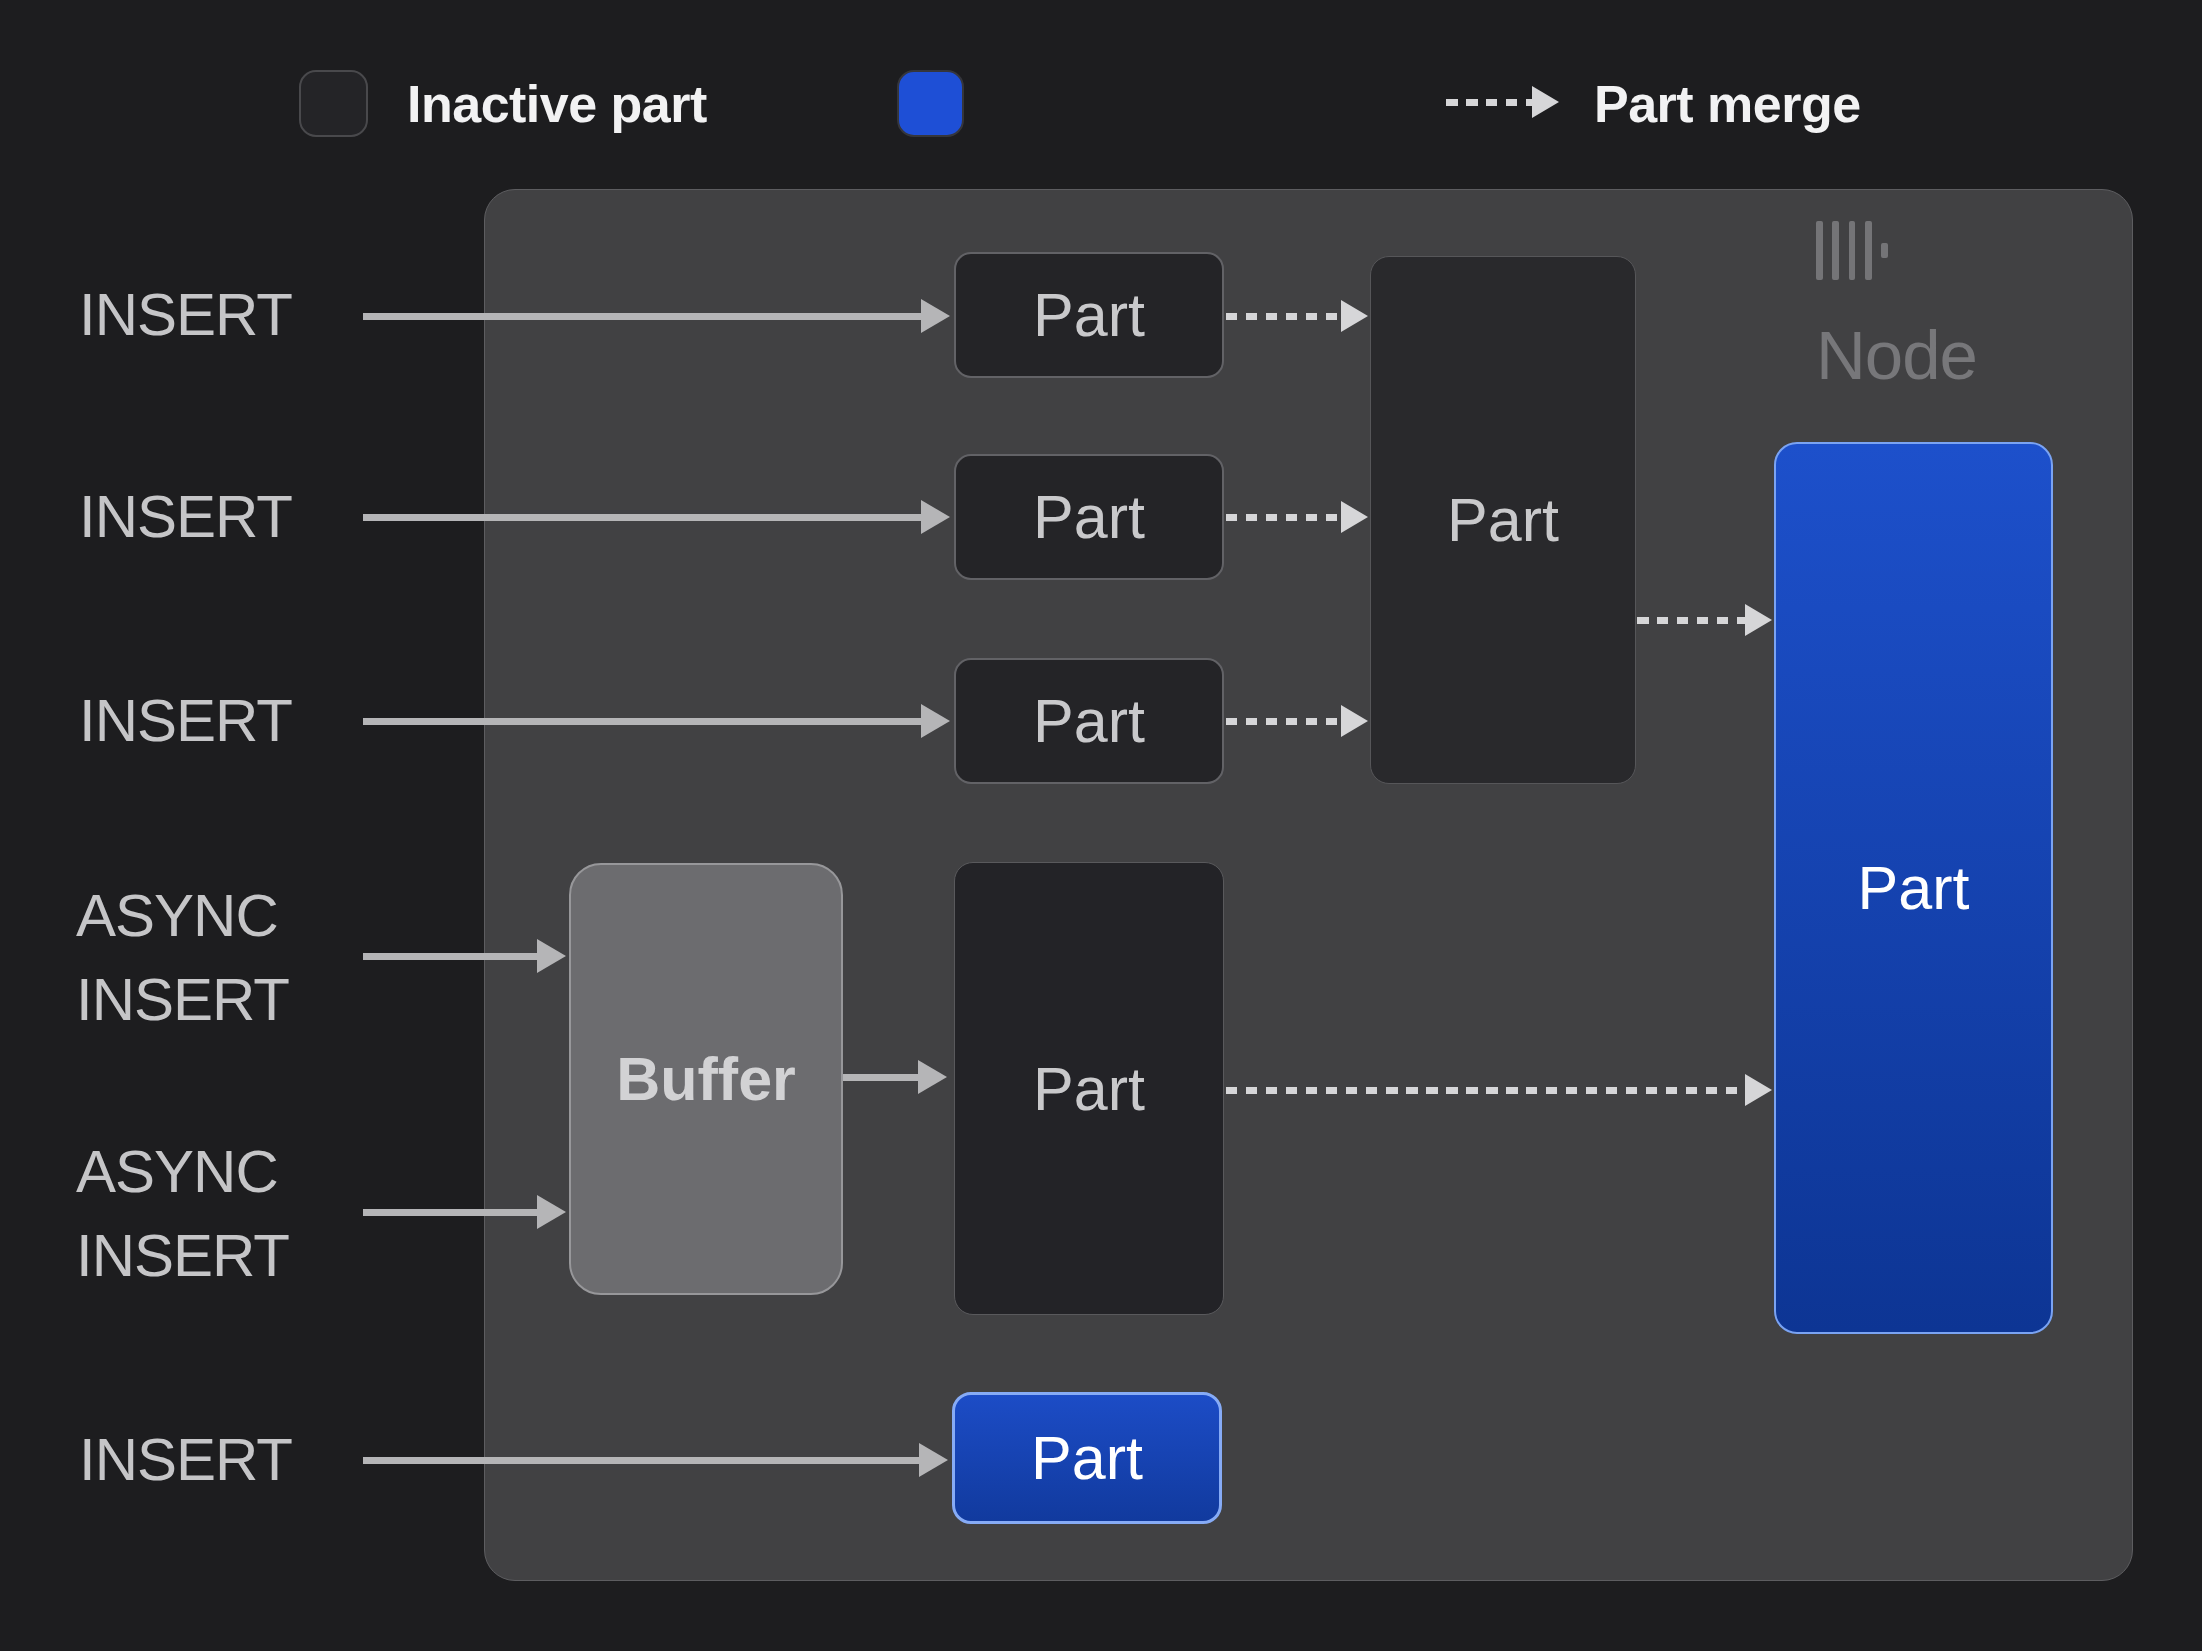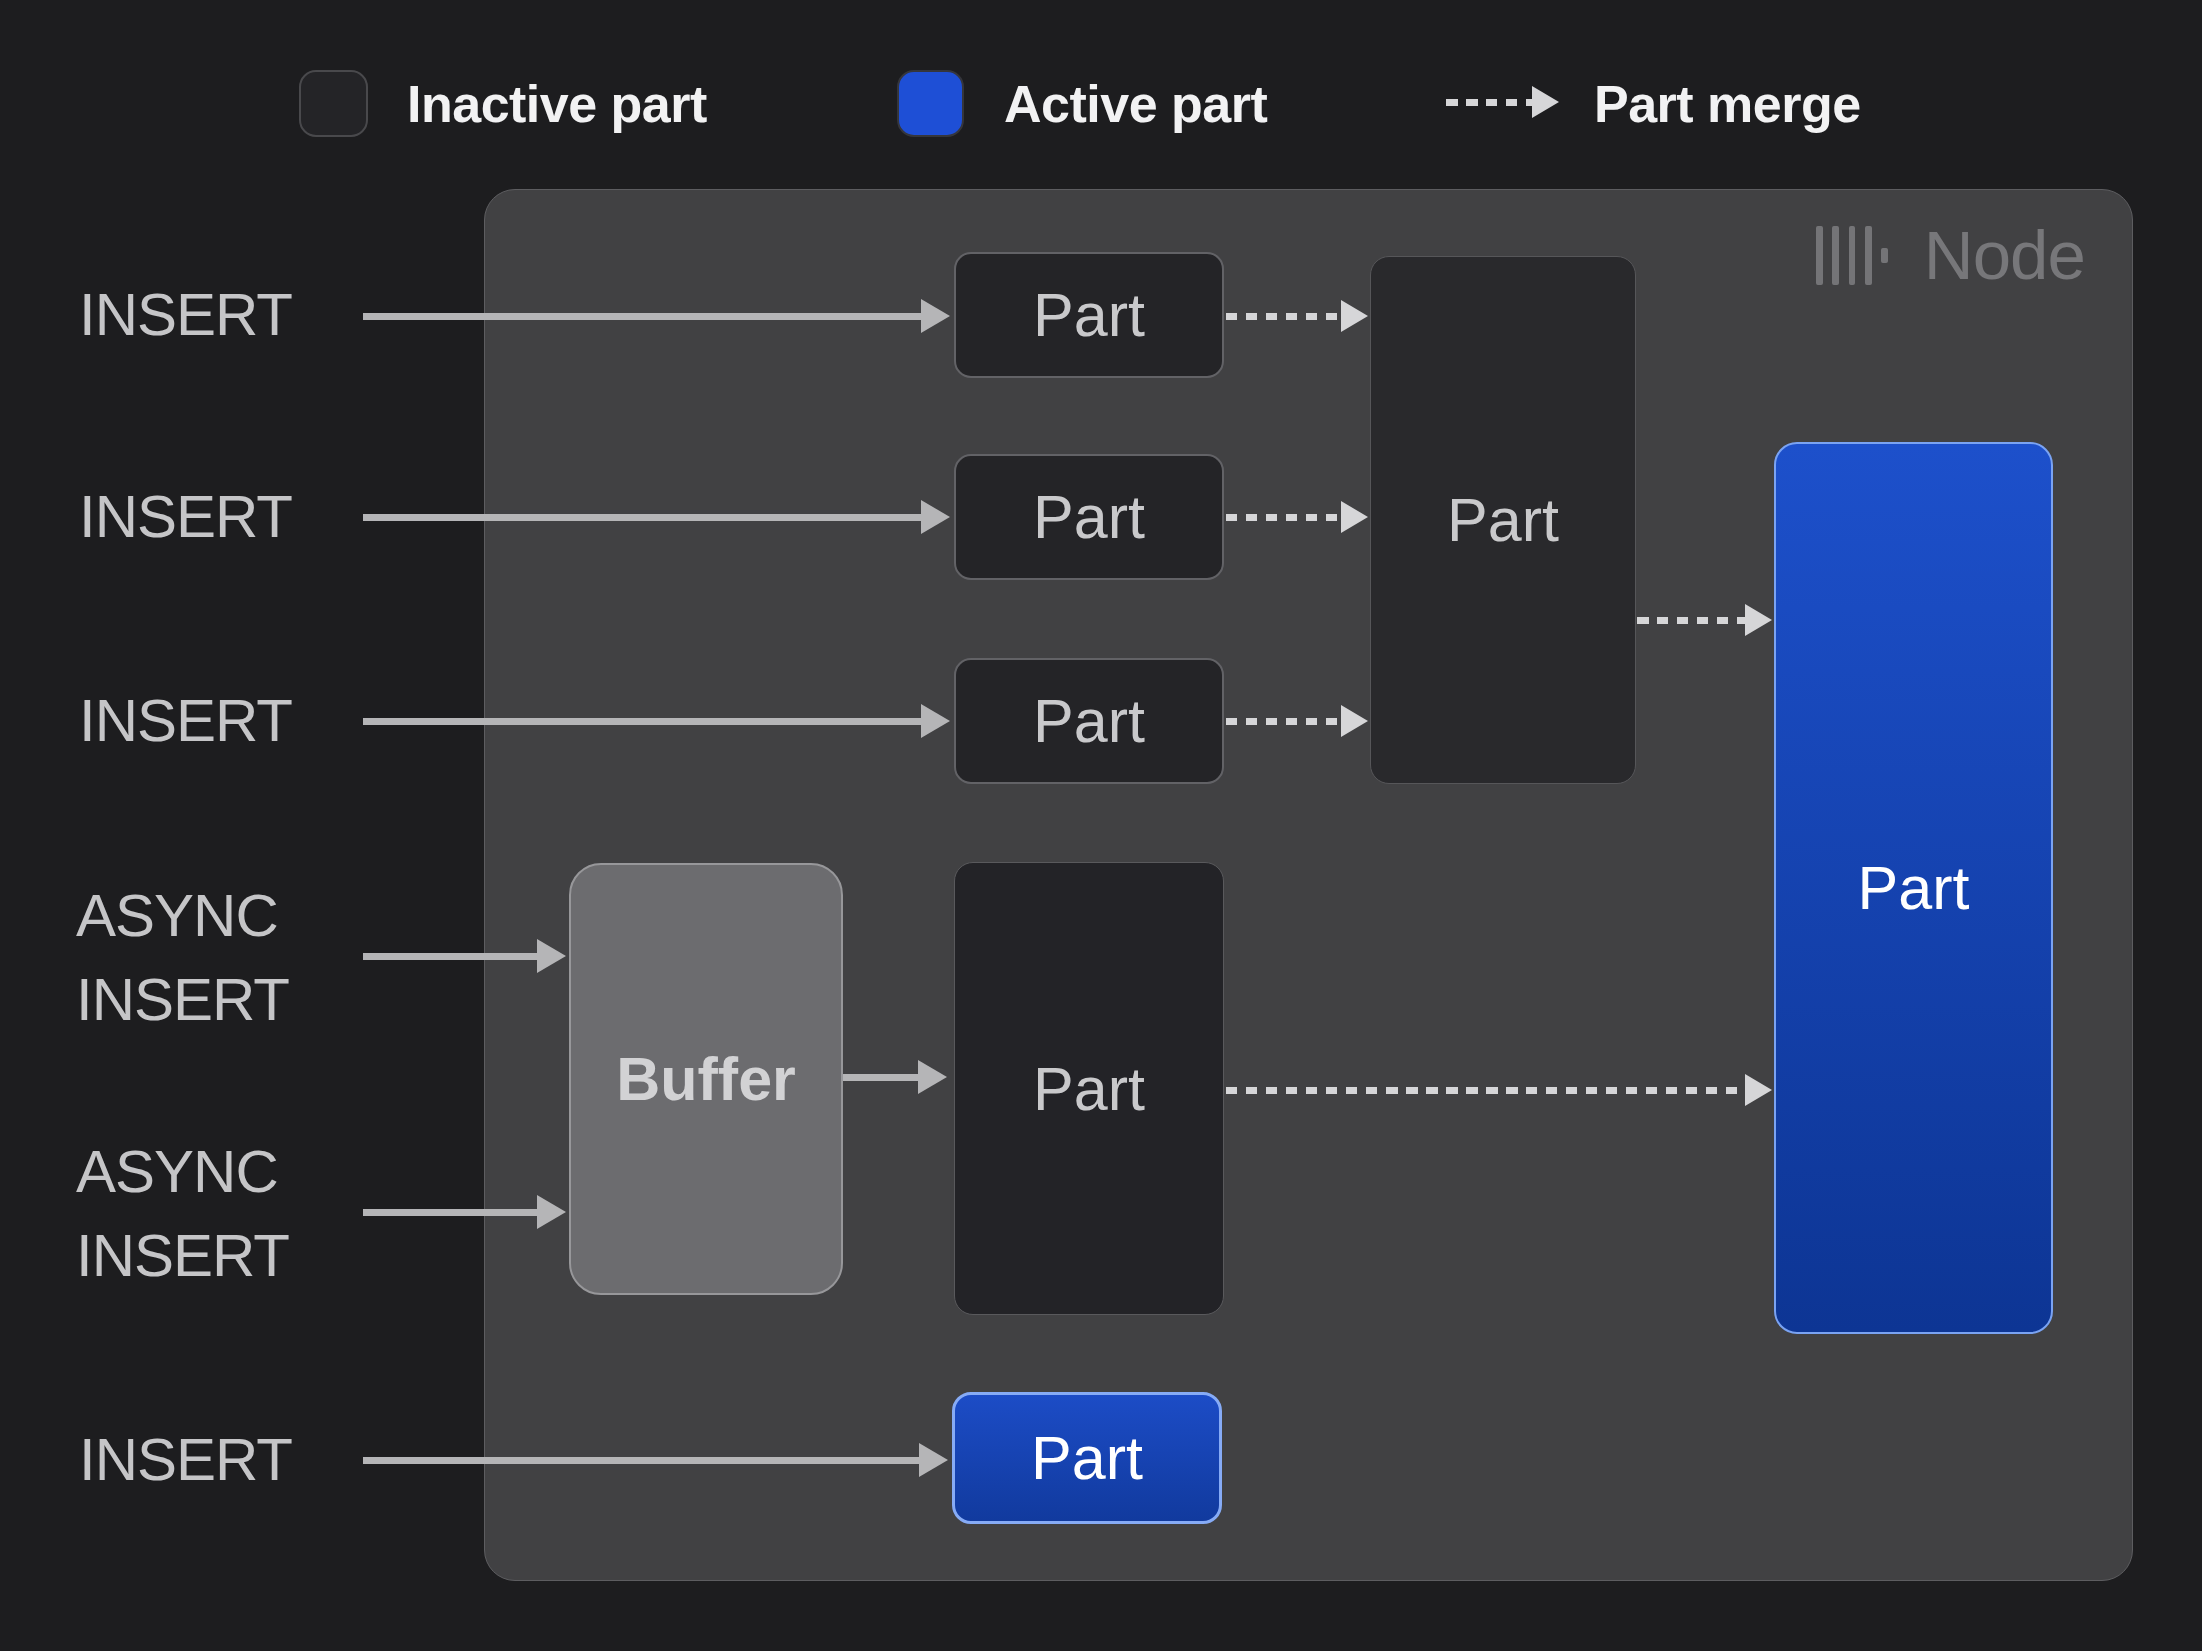"Active part" span.legend-label { html: <span>Active part</span> -> none }
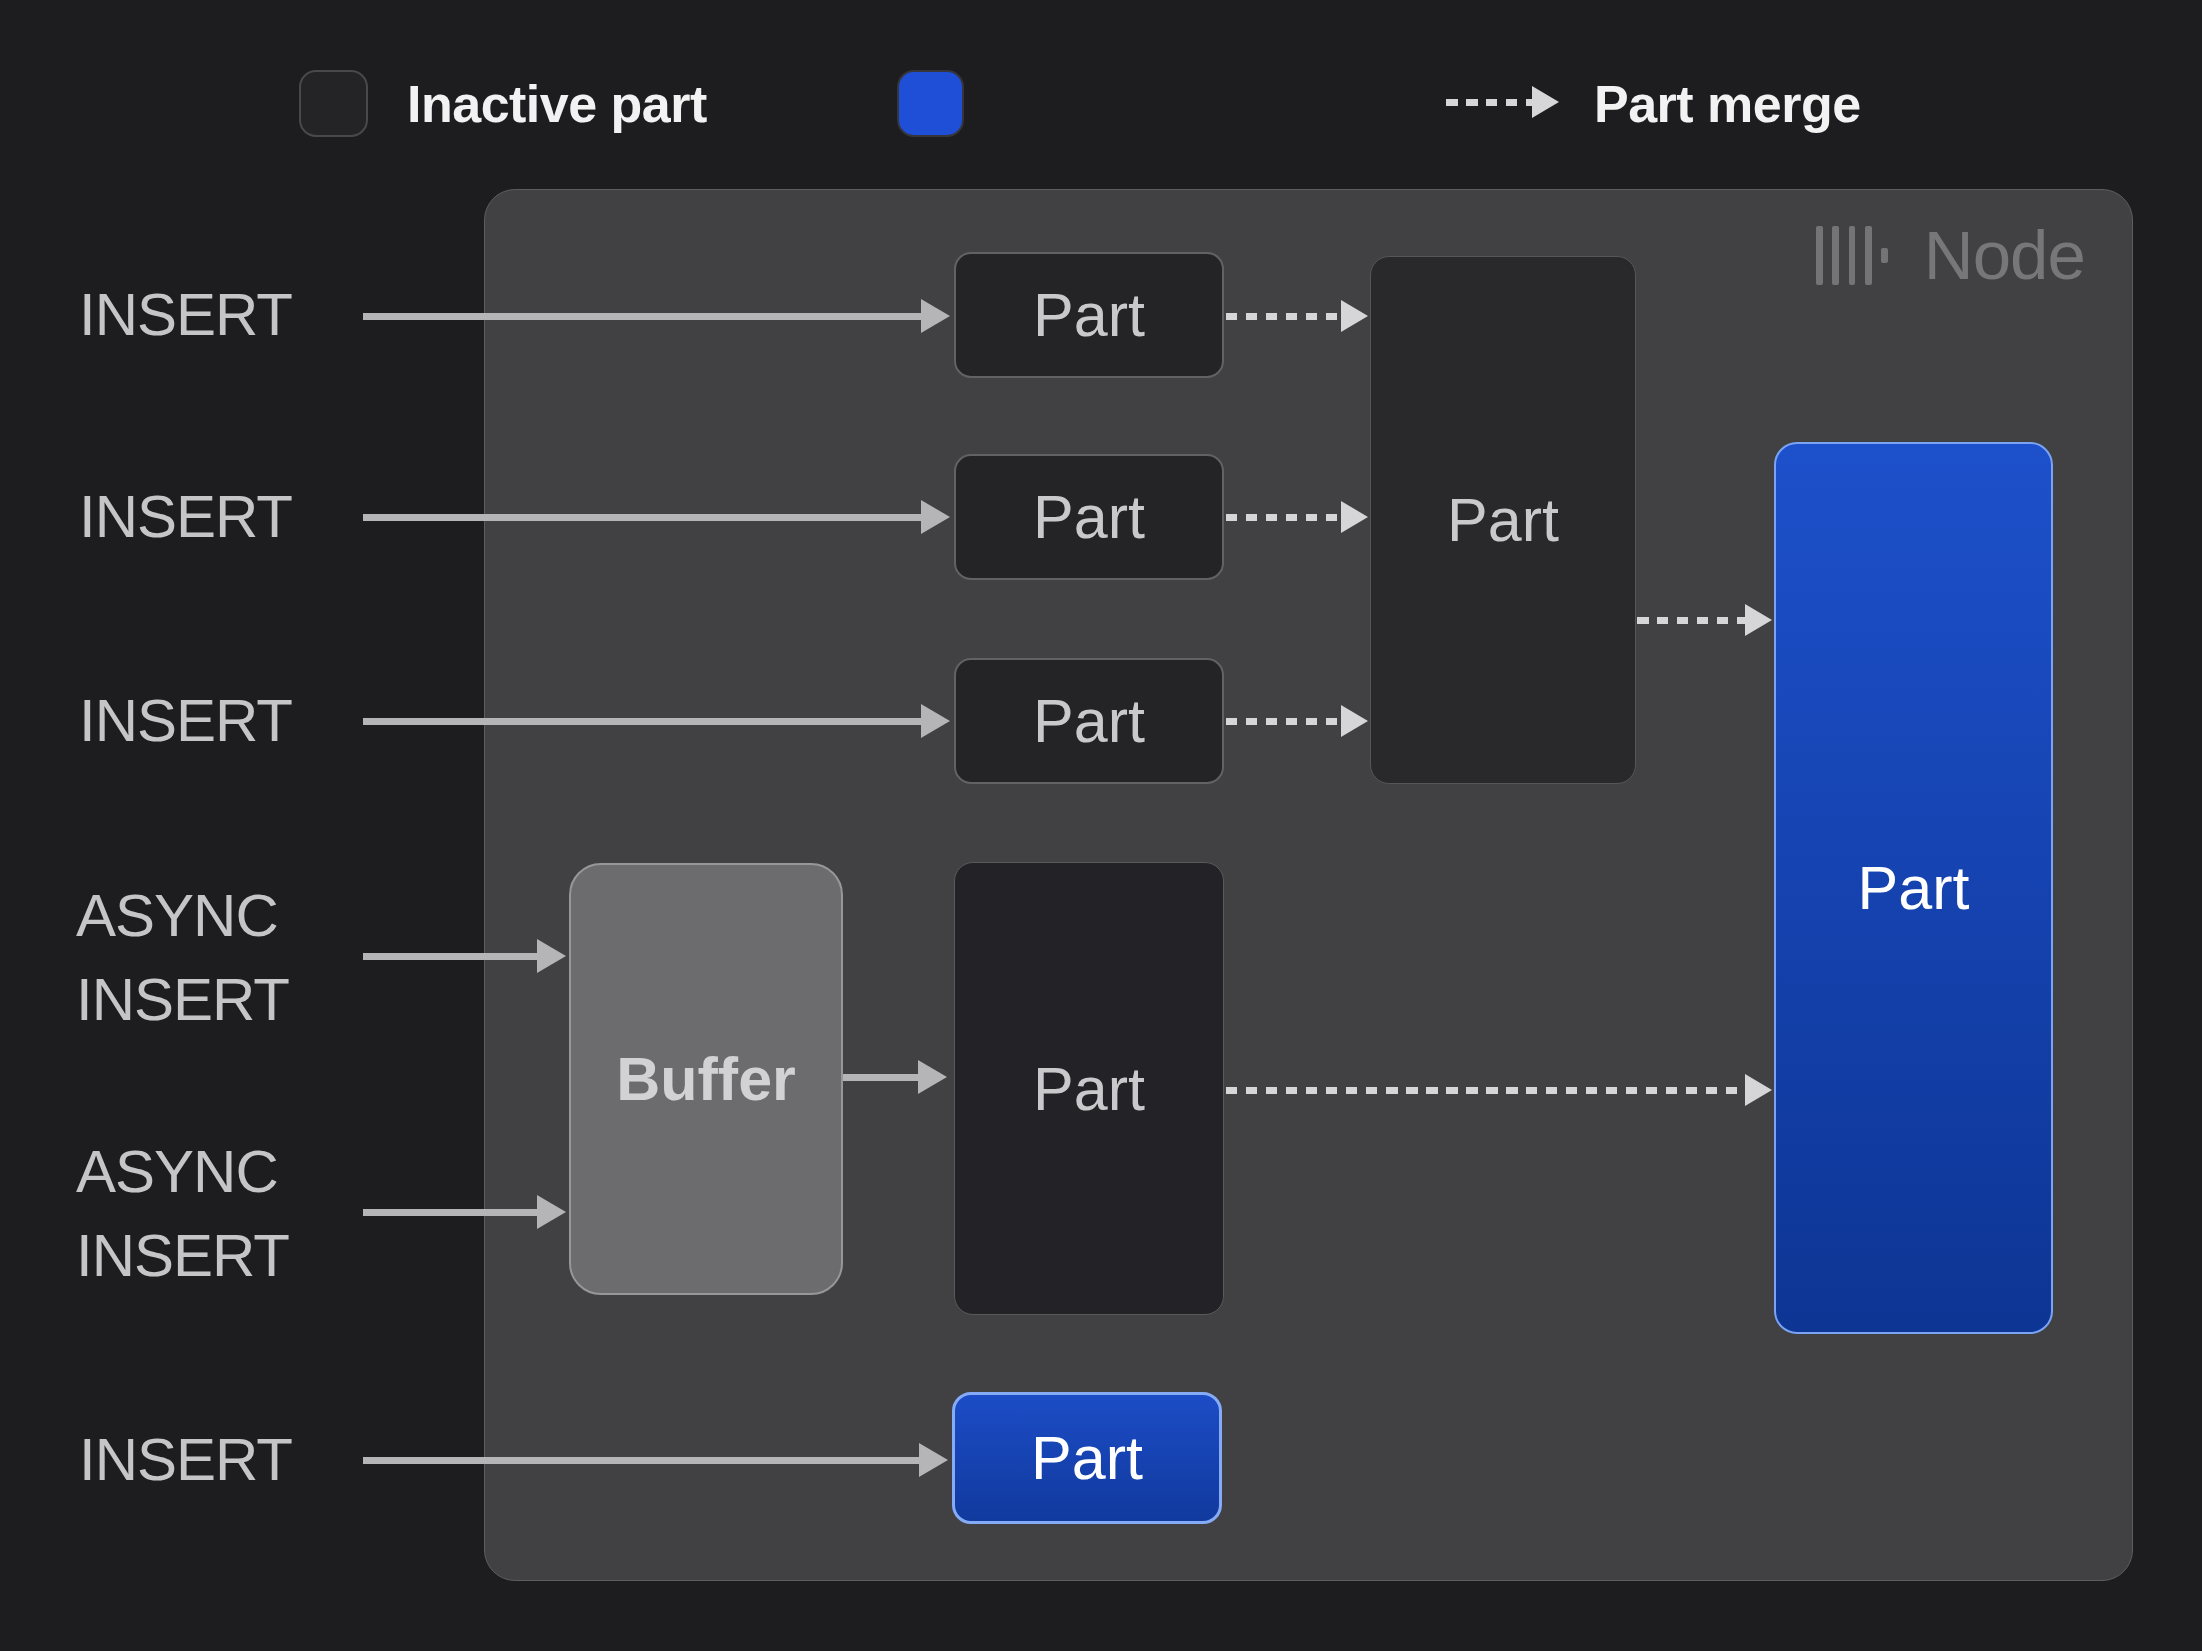"Node" .node-title { align-items: center -> flex-start; flex-direction: none -> column }
